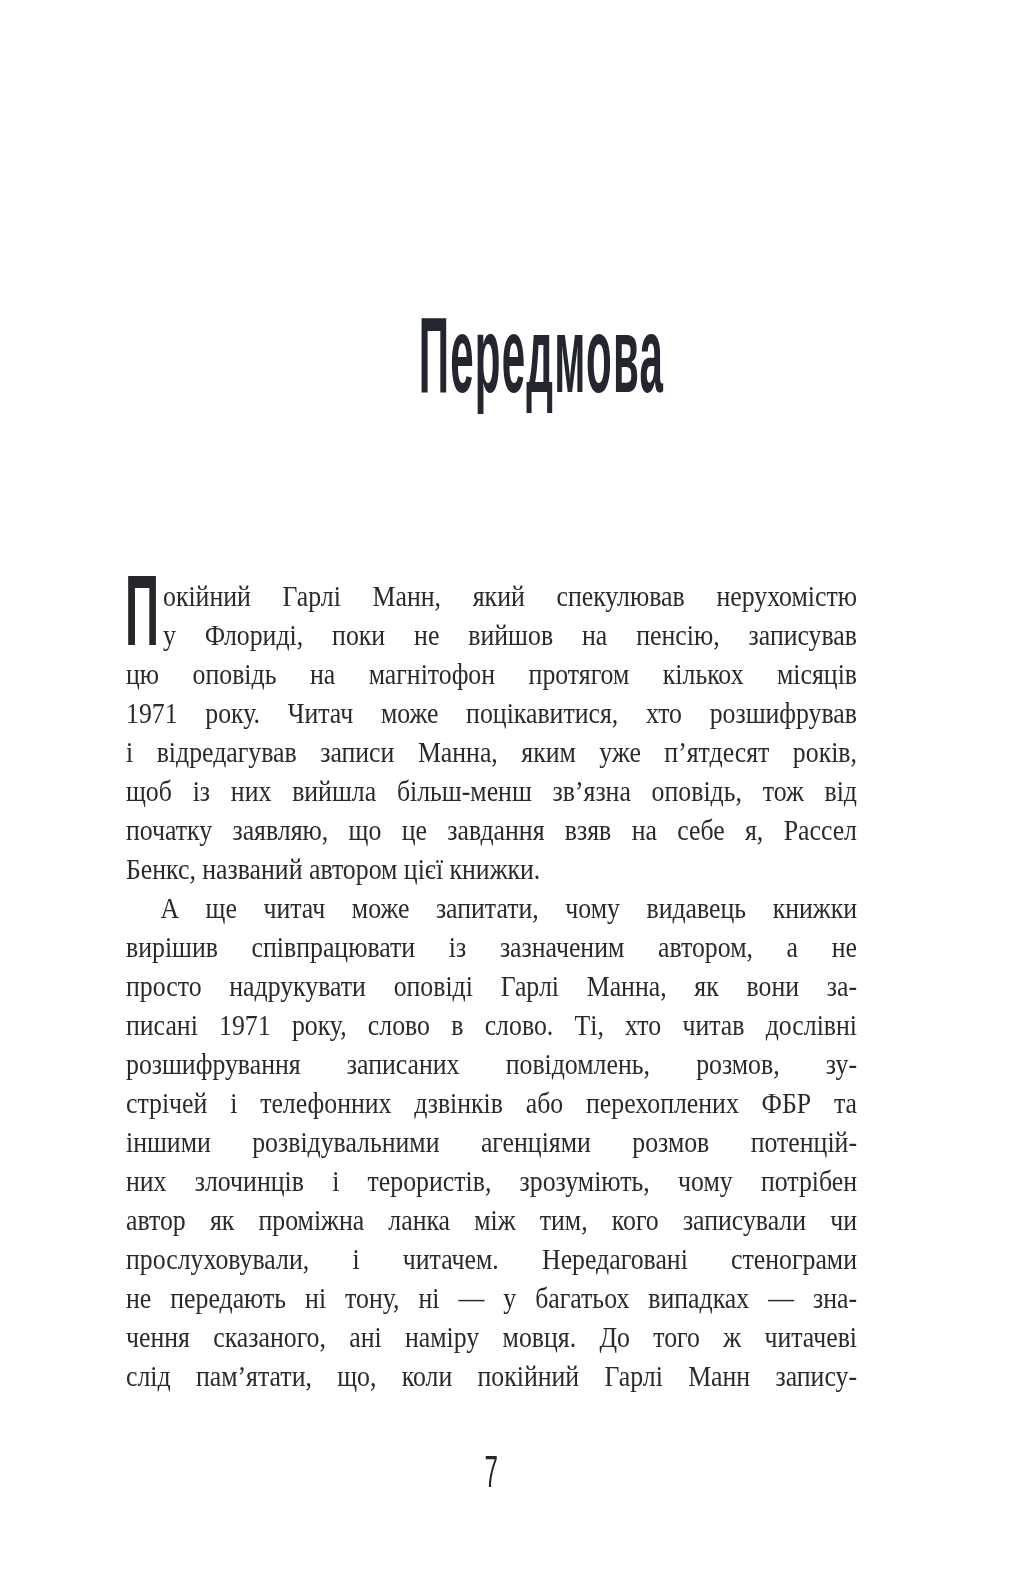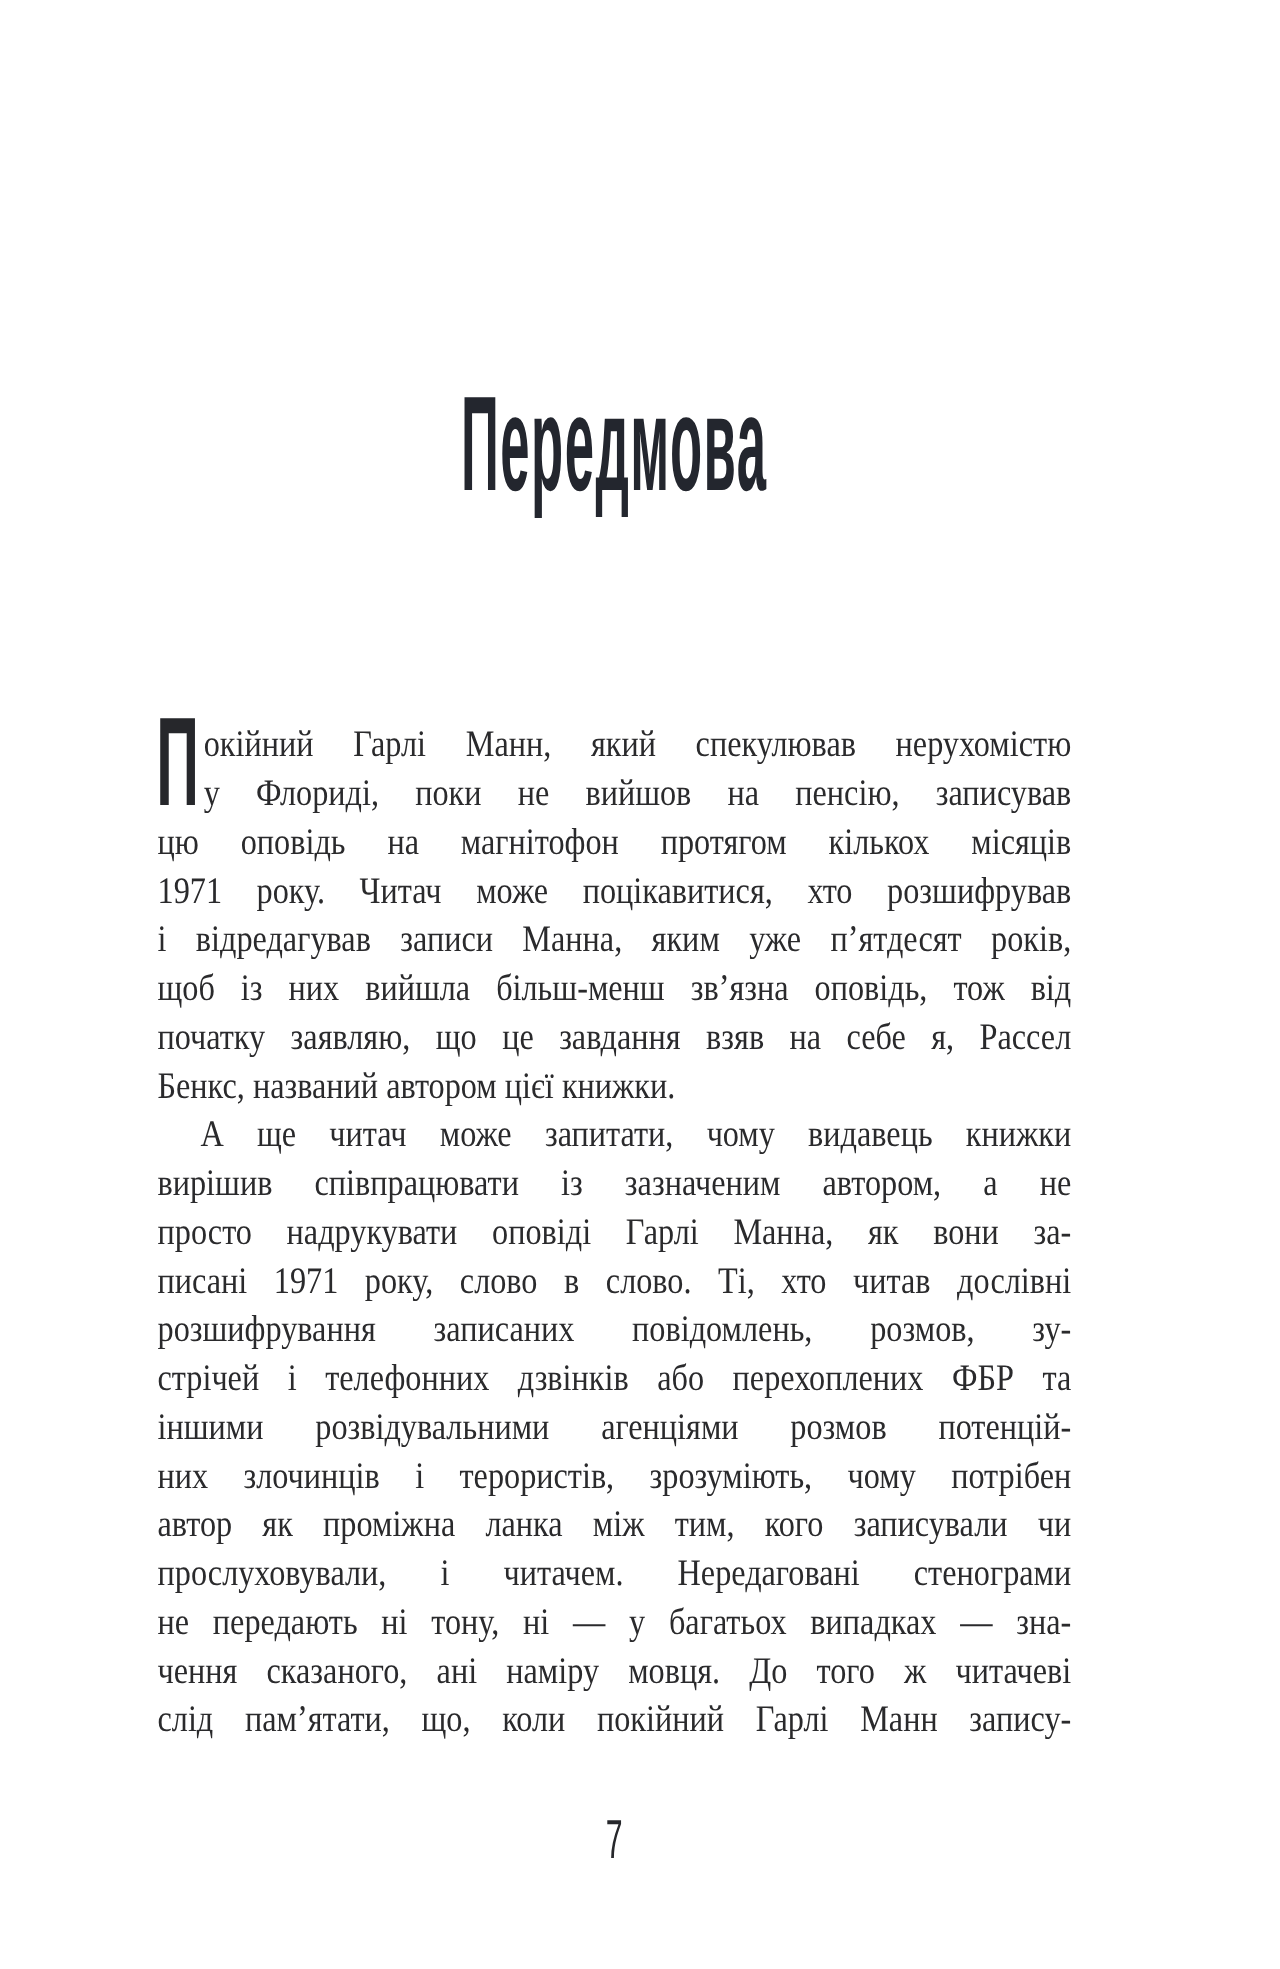"Передмова" .title-wrap { text-align: center -> right }
